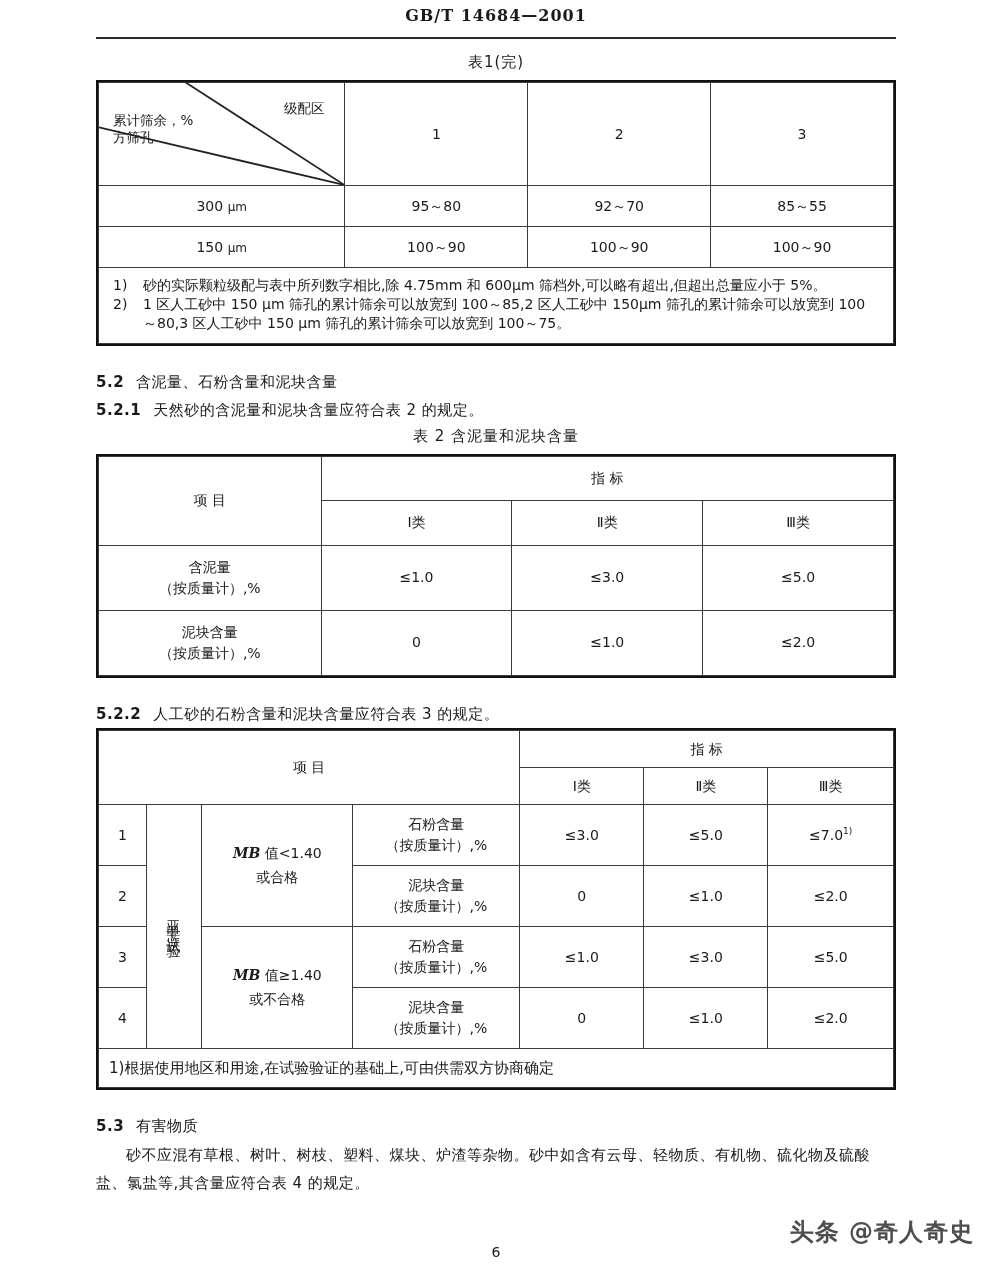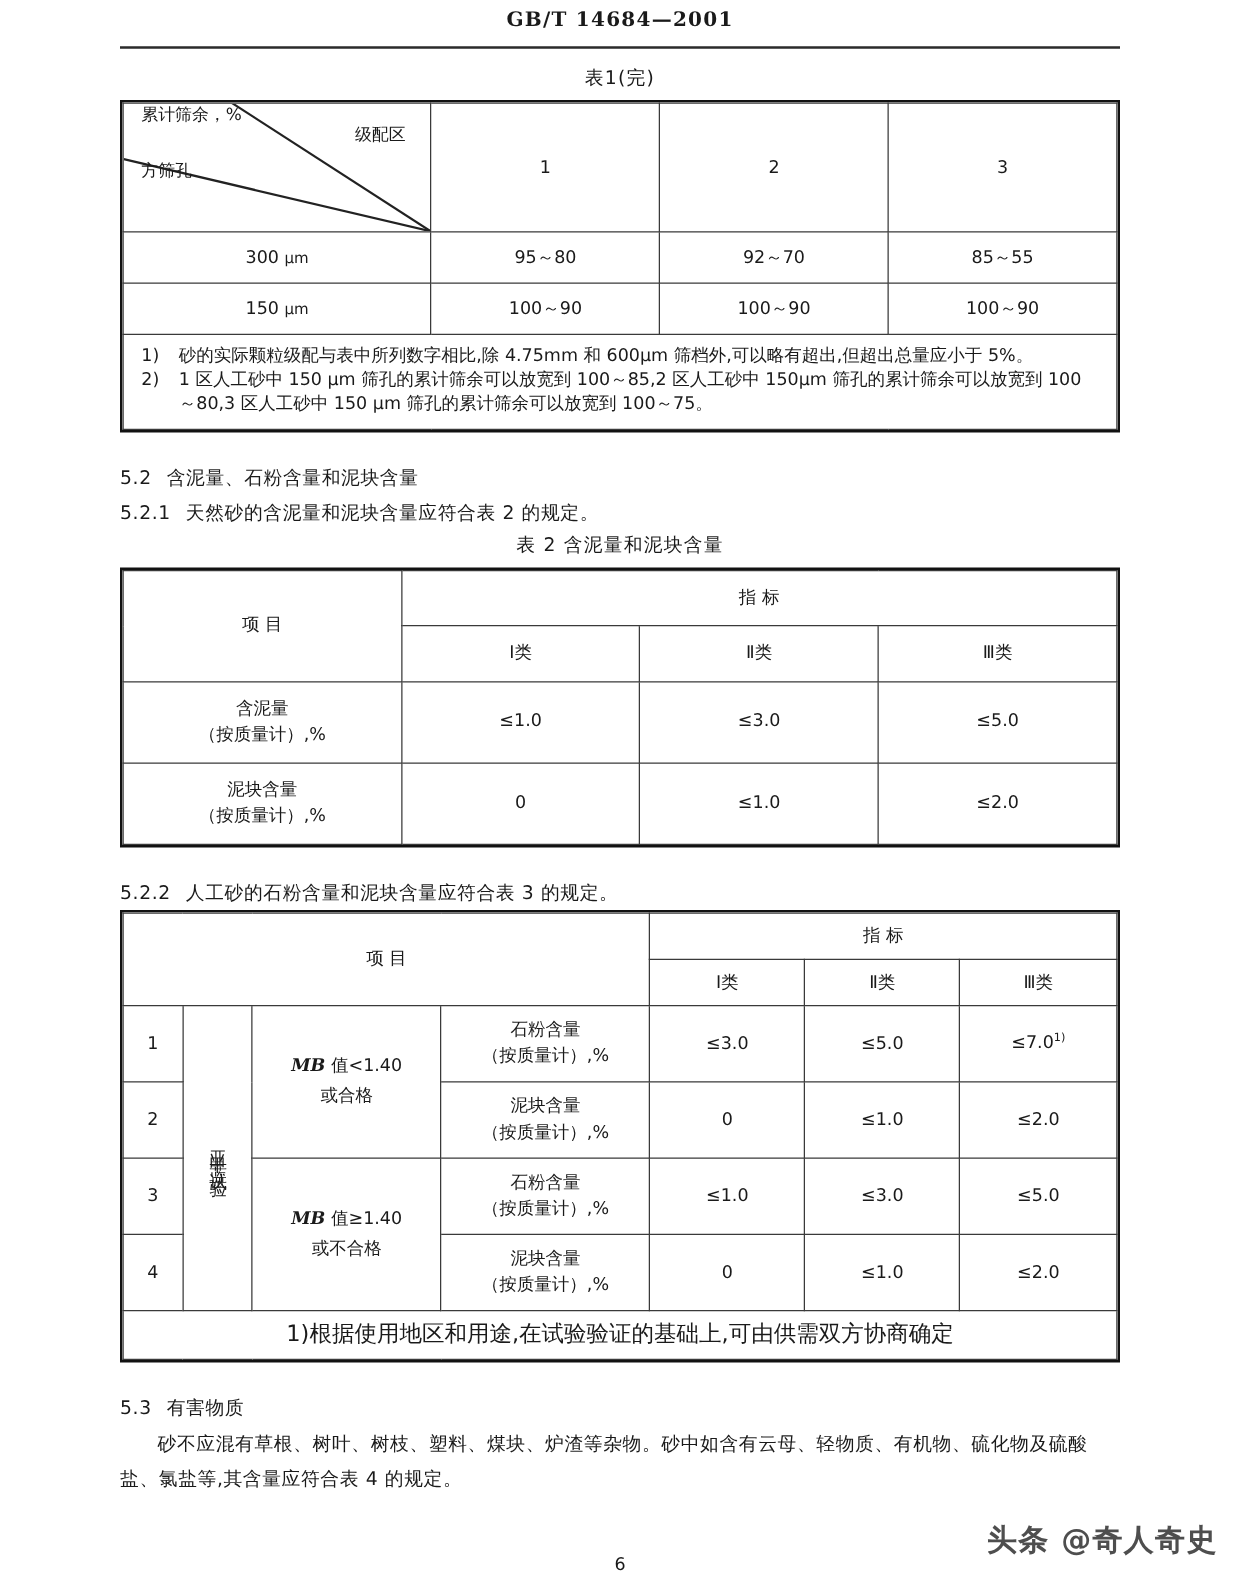"累计筛余，%" .corner-lbl.a { top: 0 -> 28px }
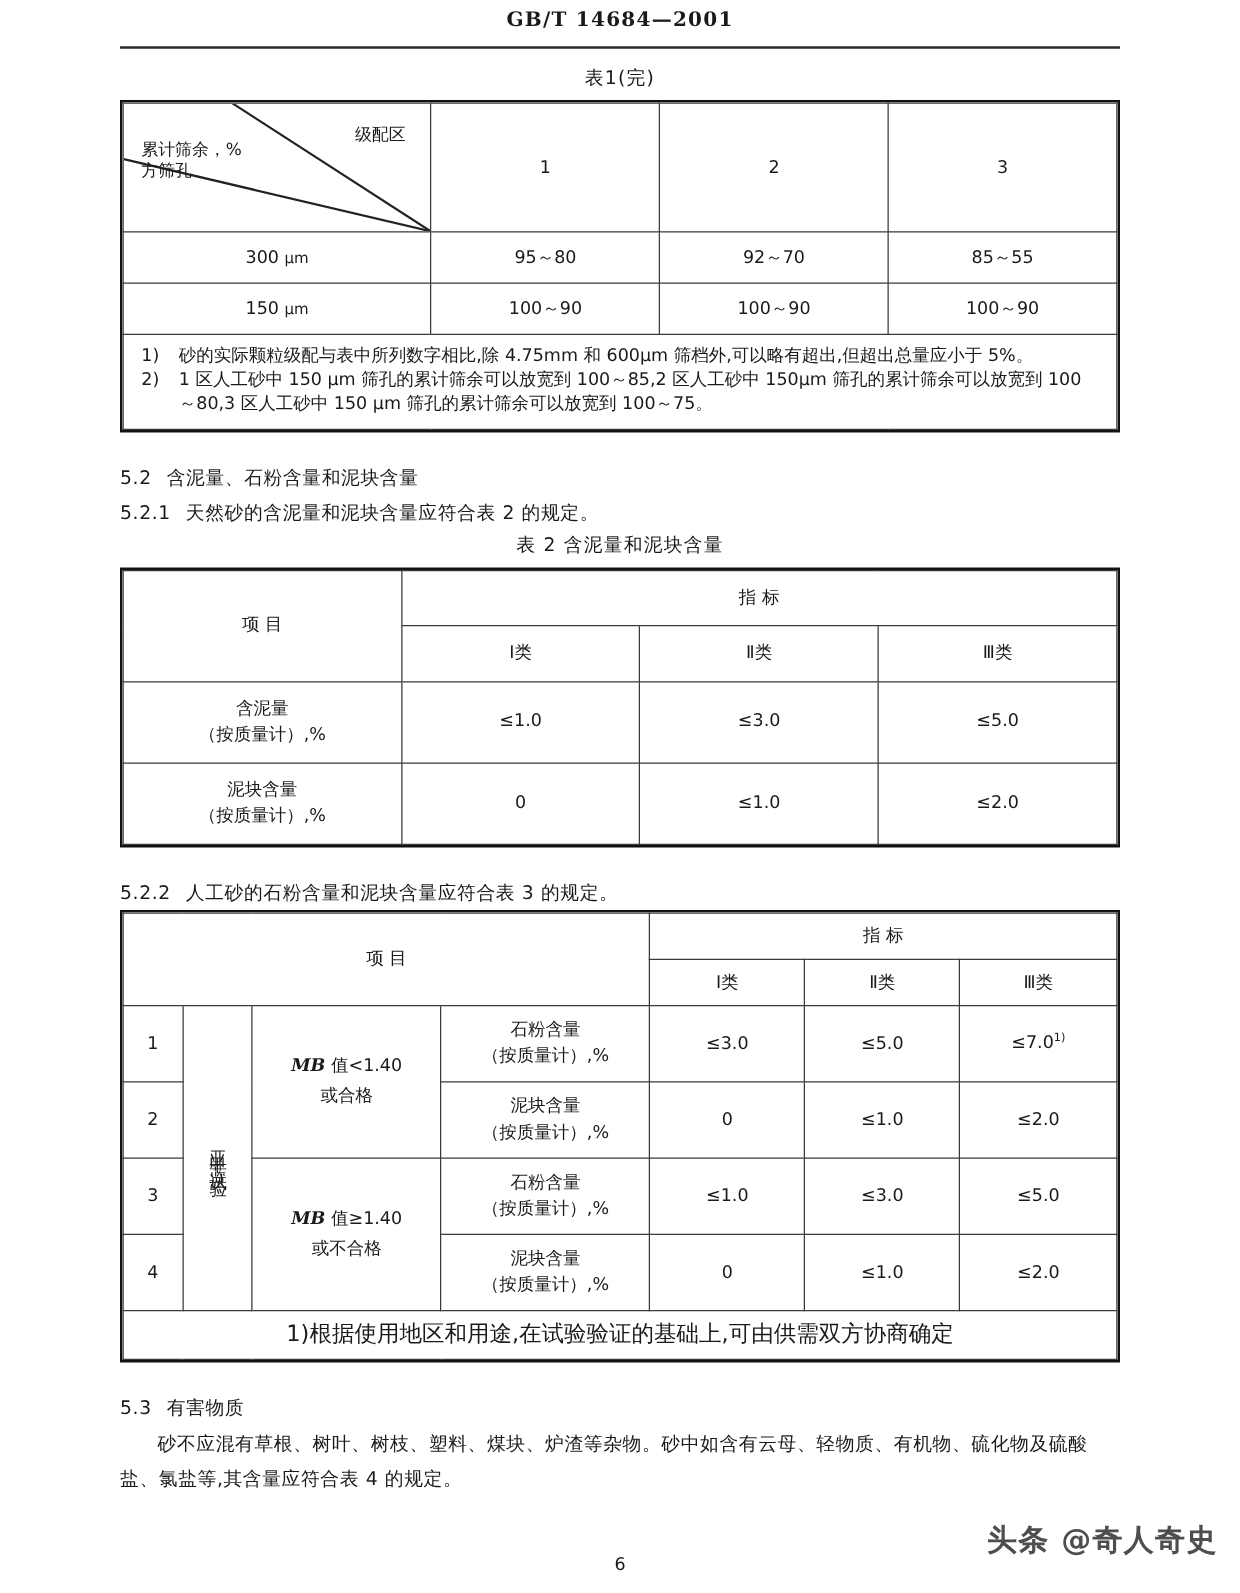"5.2" .sec .num { font-weight: normal -> bold }
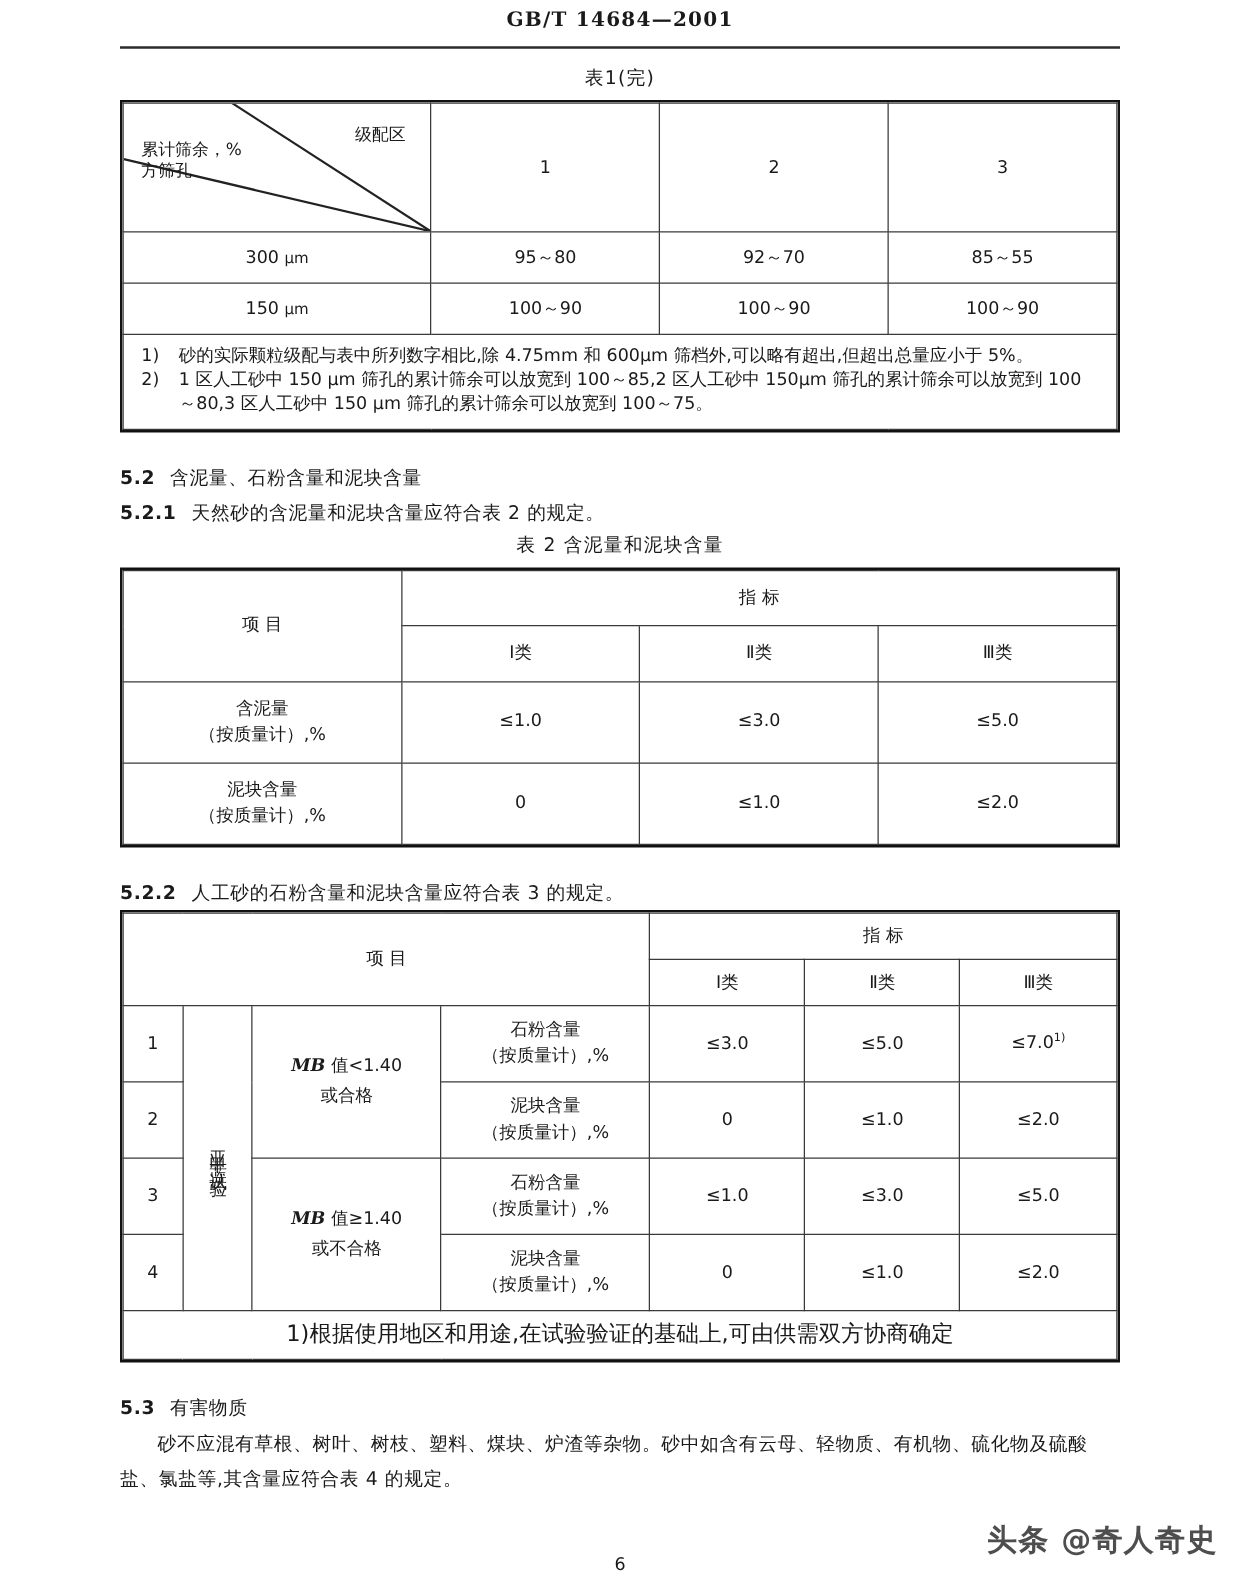"1)根据使用地区和用途,在试验验证的基础上,可由供需双方协商确定" .t3 .foot-cell { font-size: 18px -> 15px; text-align: center -> left }
